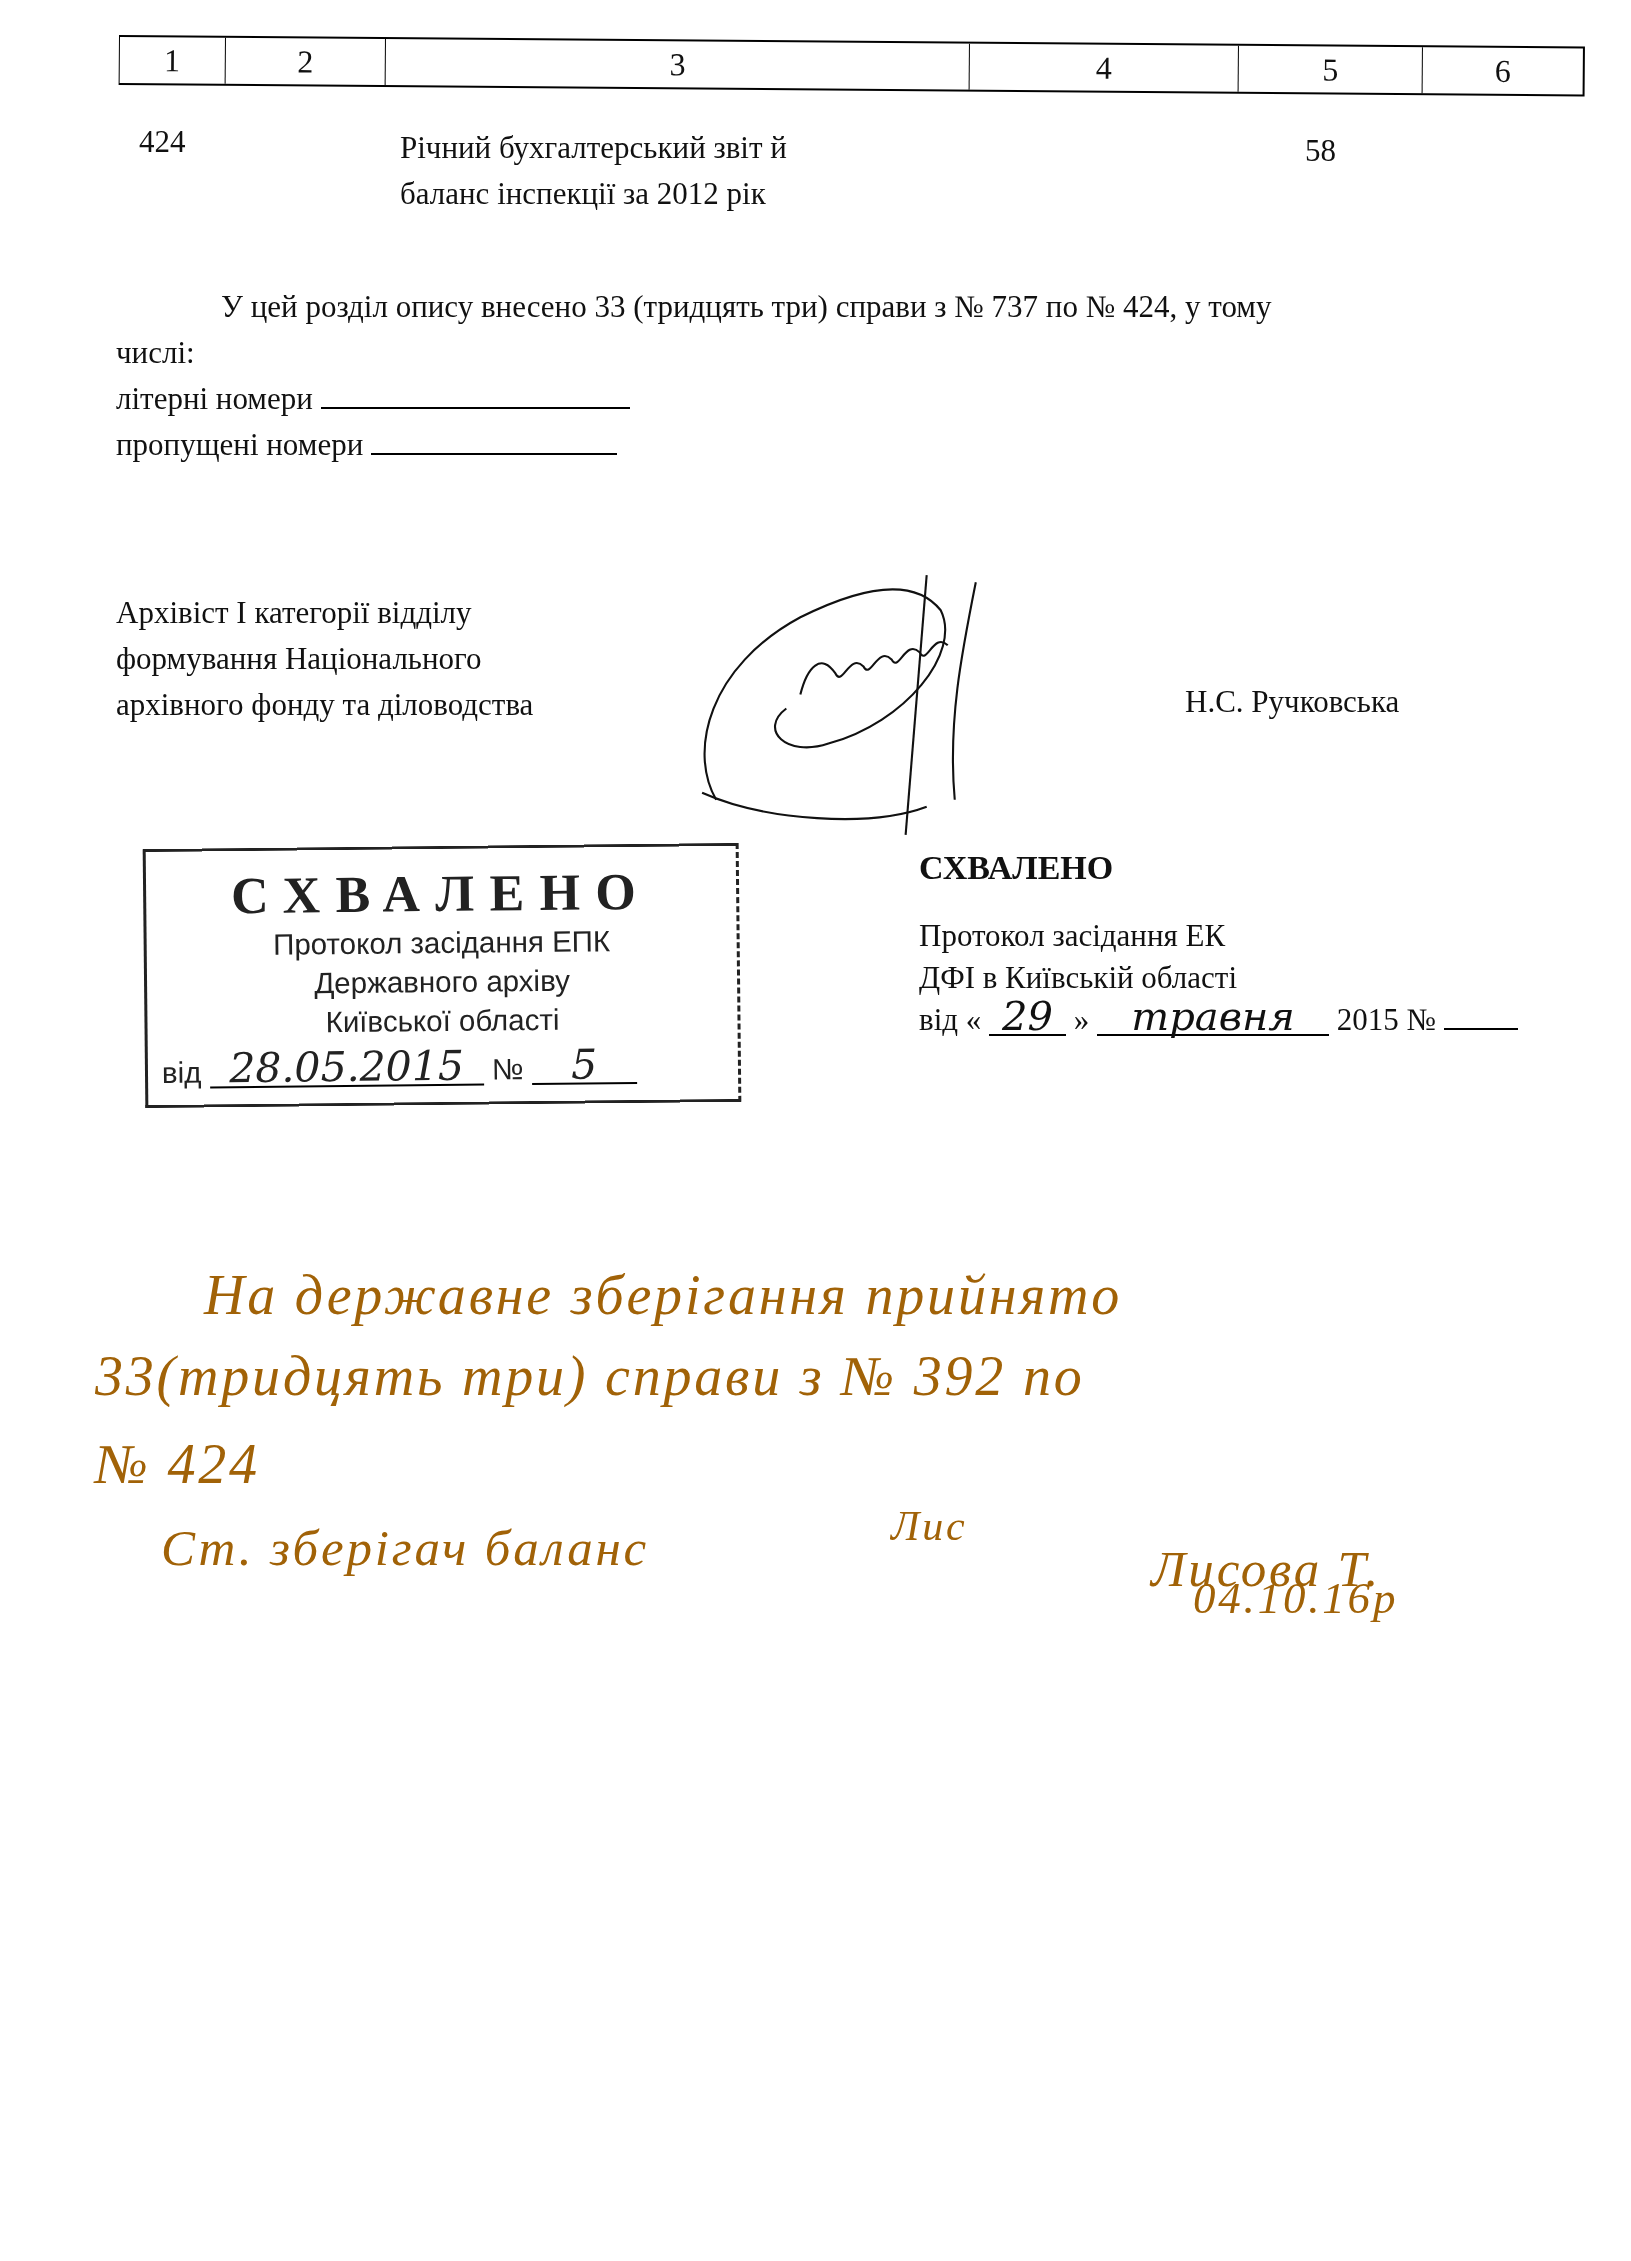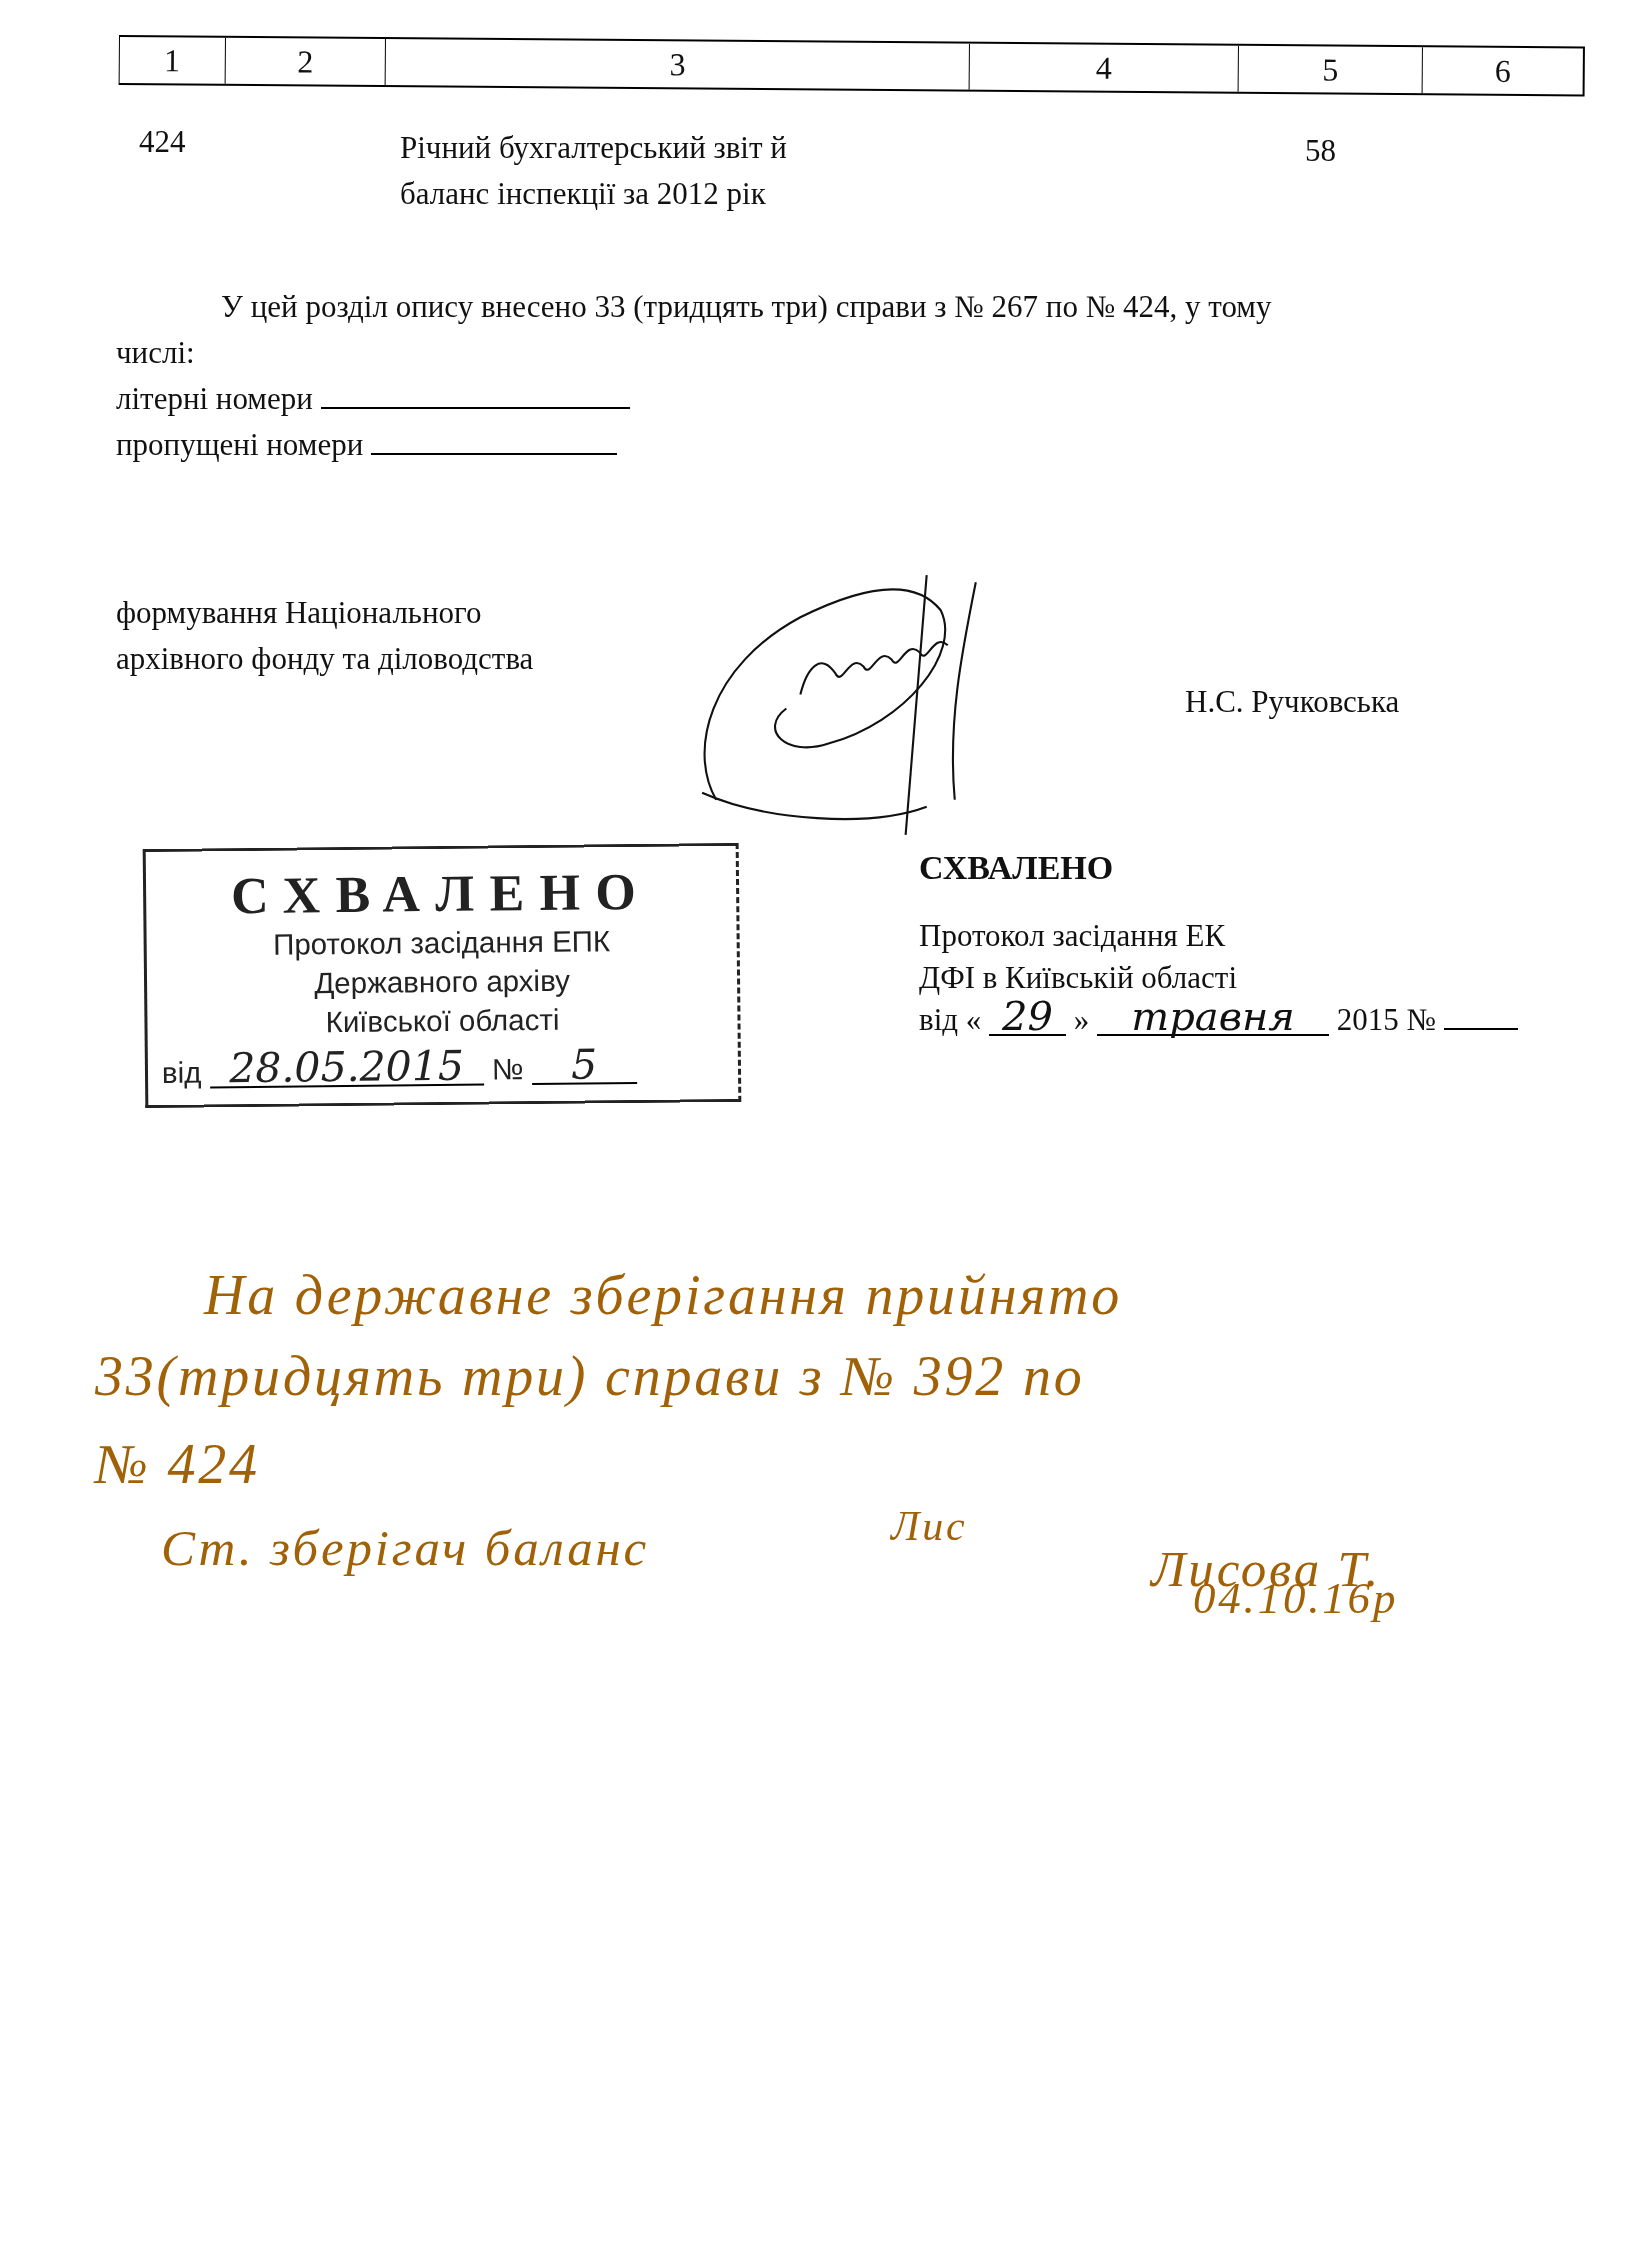"У цей розділ опису внесено" div { text: 267 -> 737 }
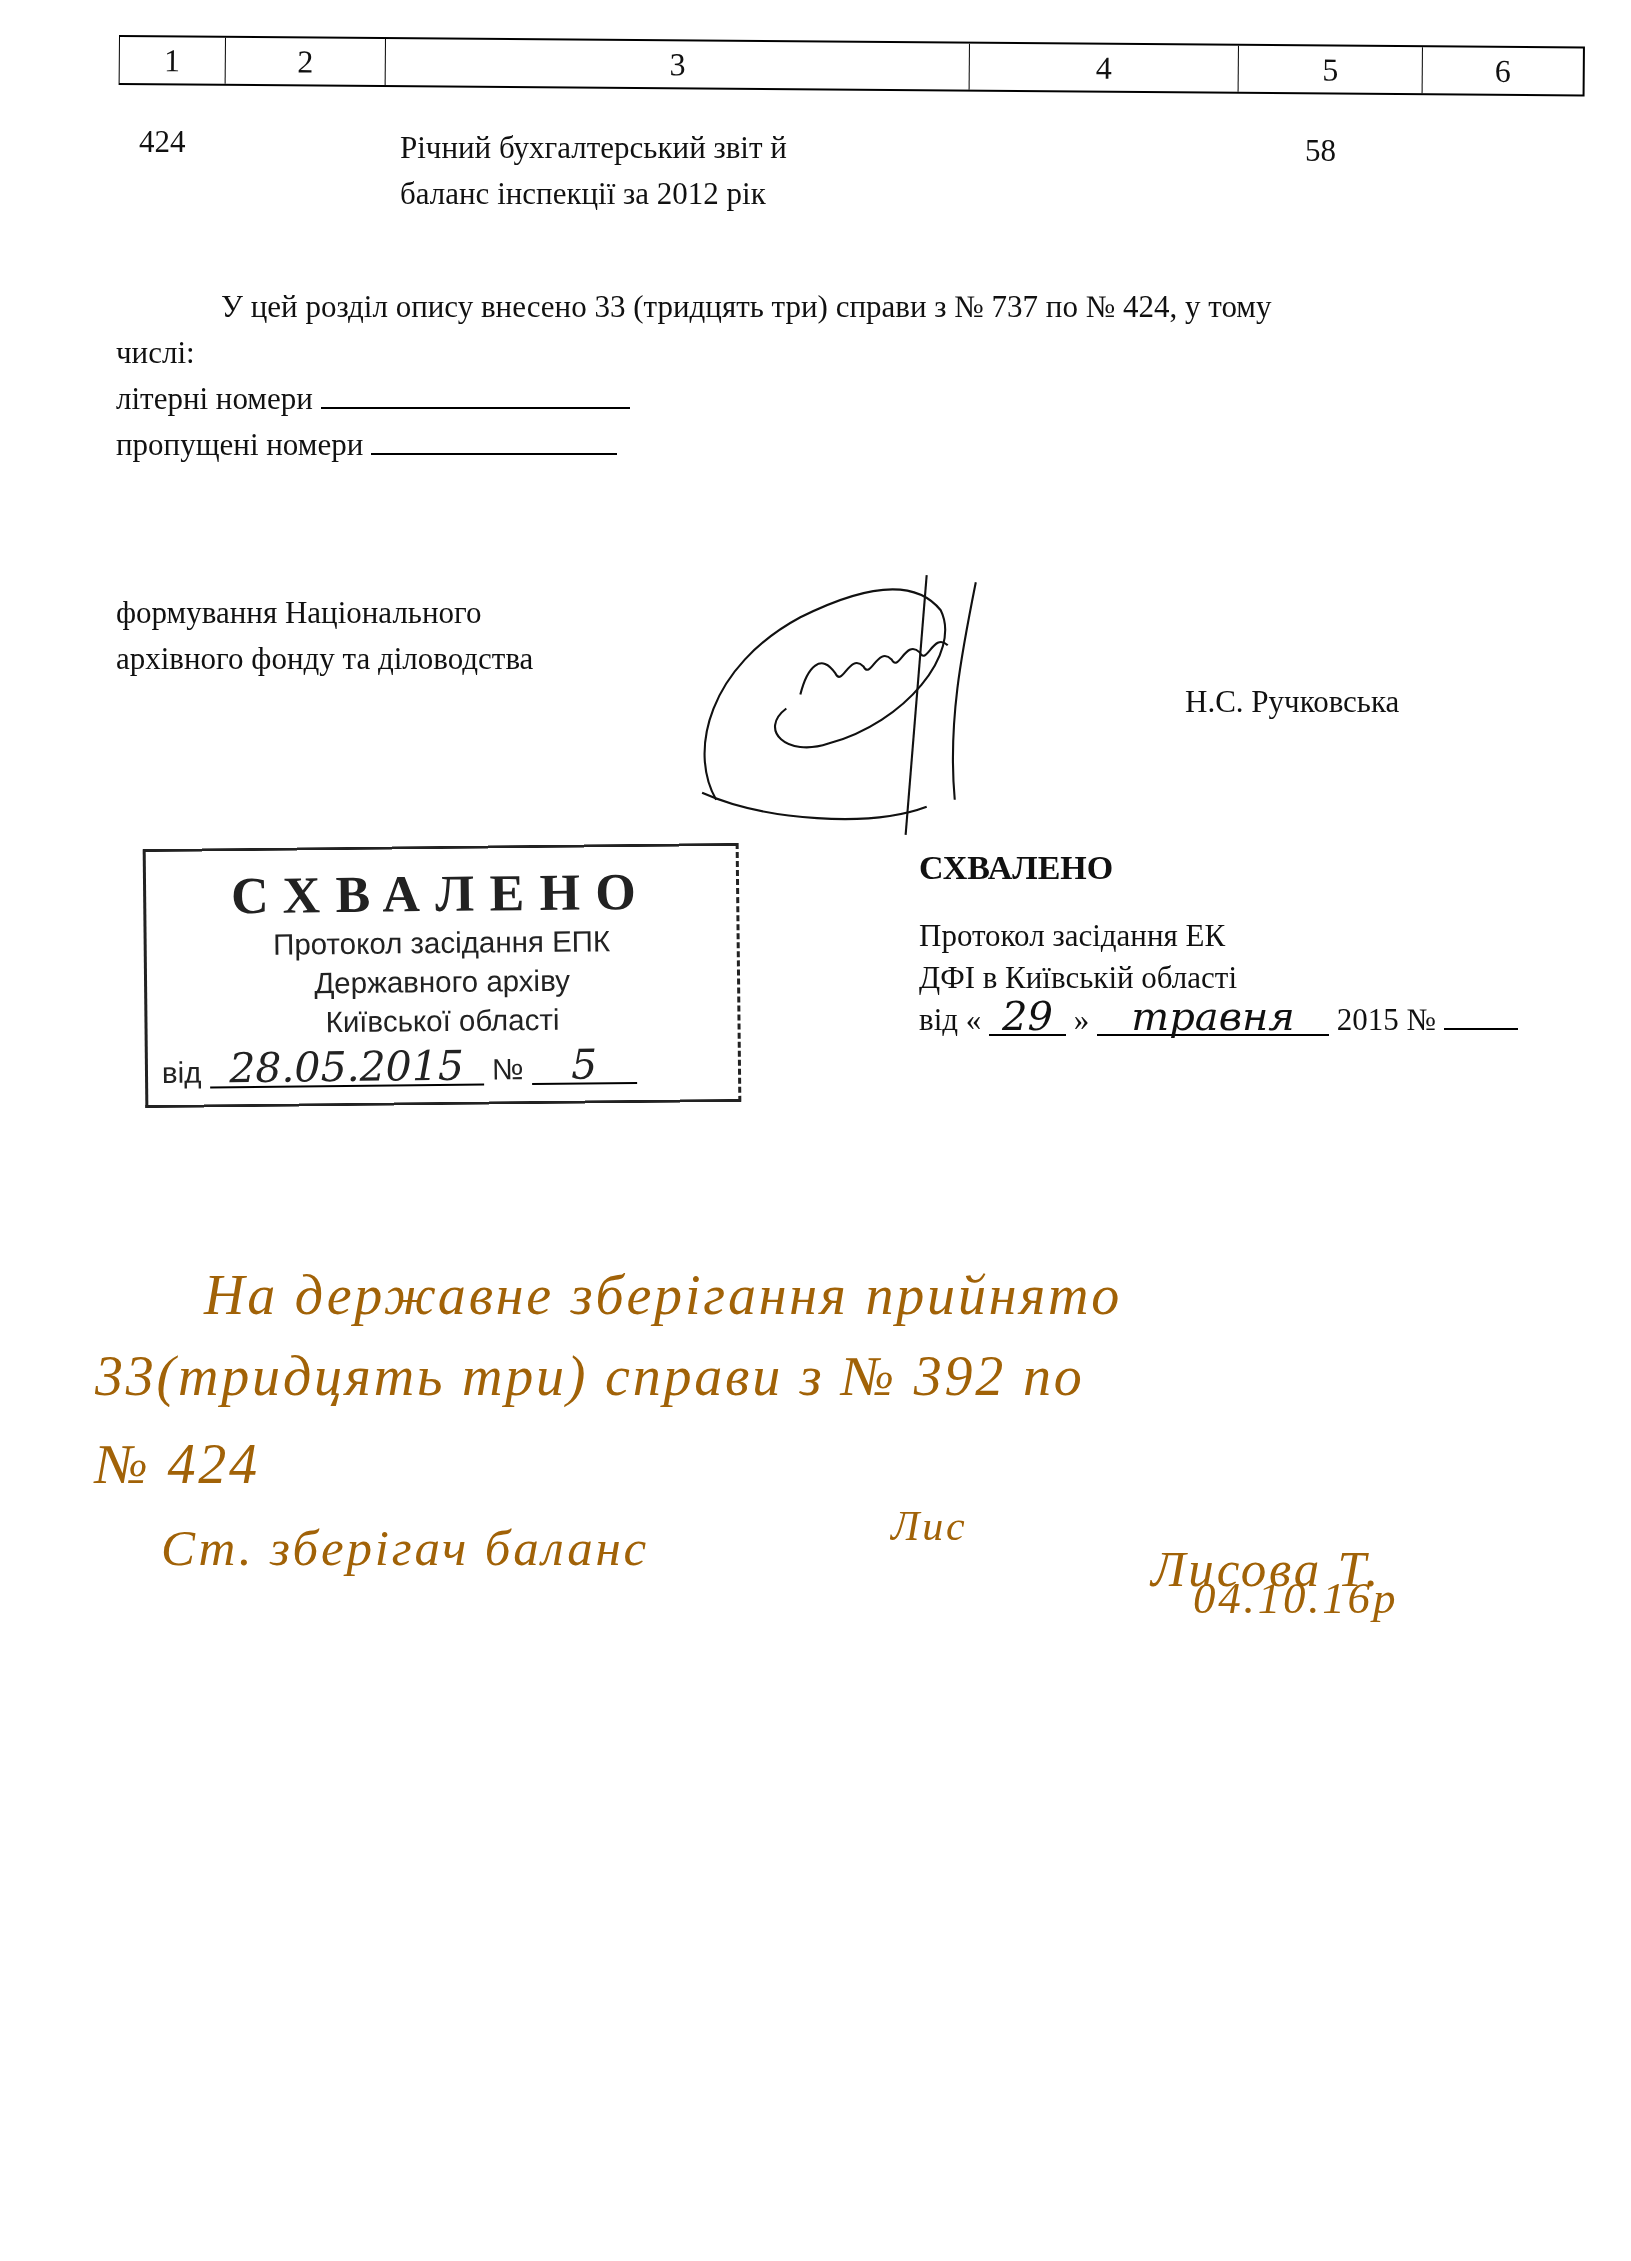"Архівіст І категорії відділу" div { html: none -> <div>Архівіст І категорії відділу</div> }
